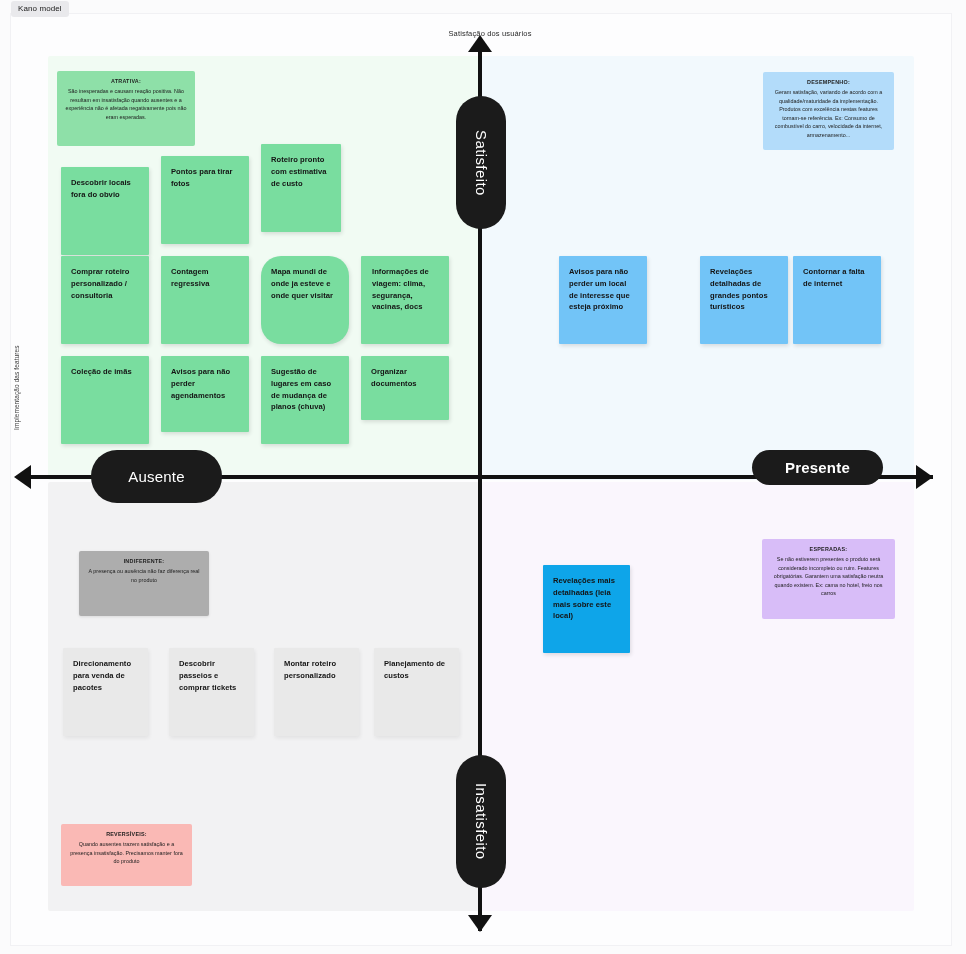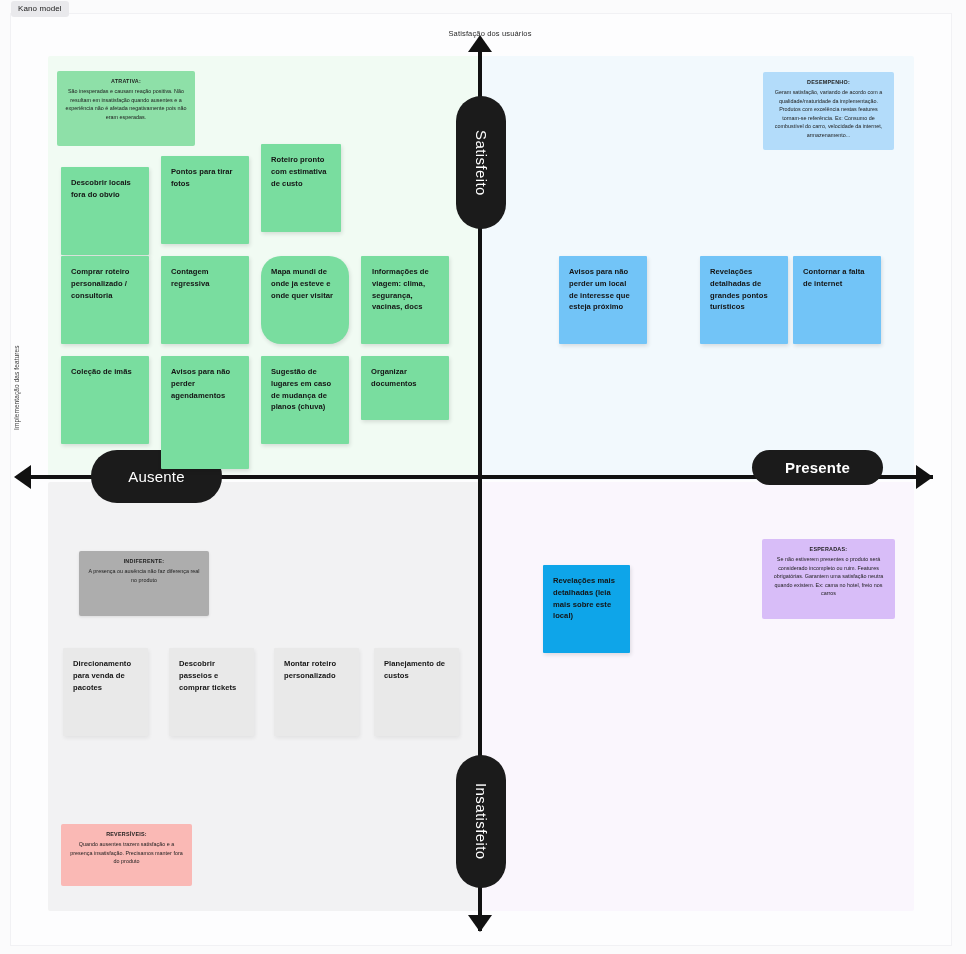"Avisos para não perder agendamentos" div.card { height: 113px -> 76px }
